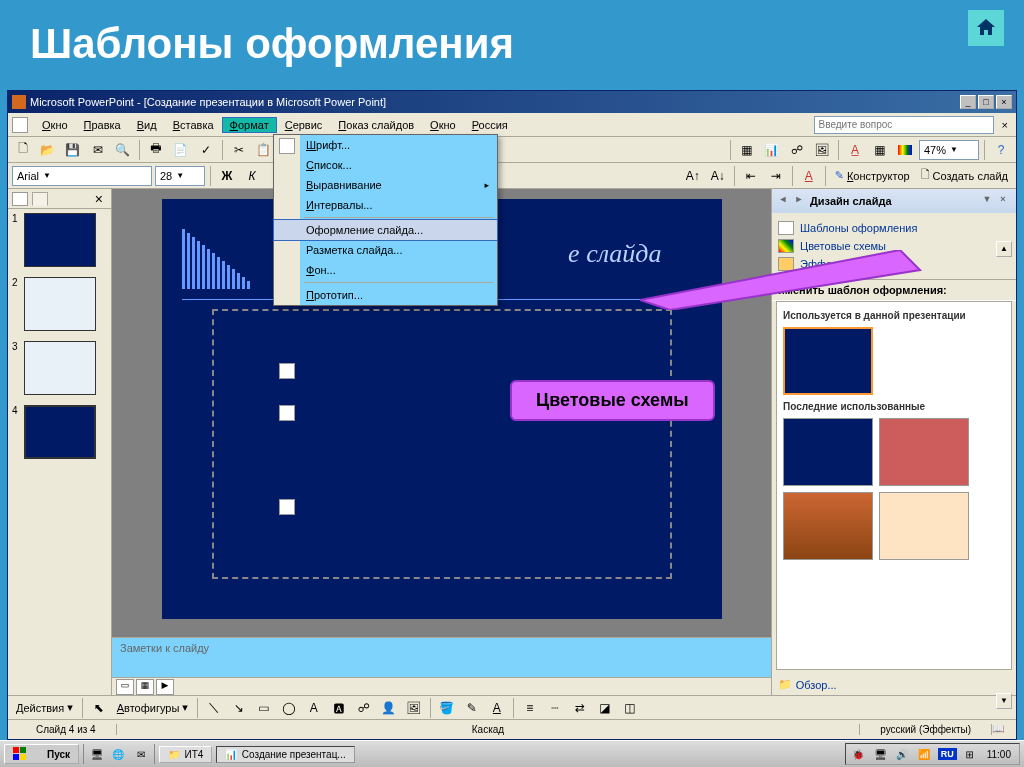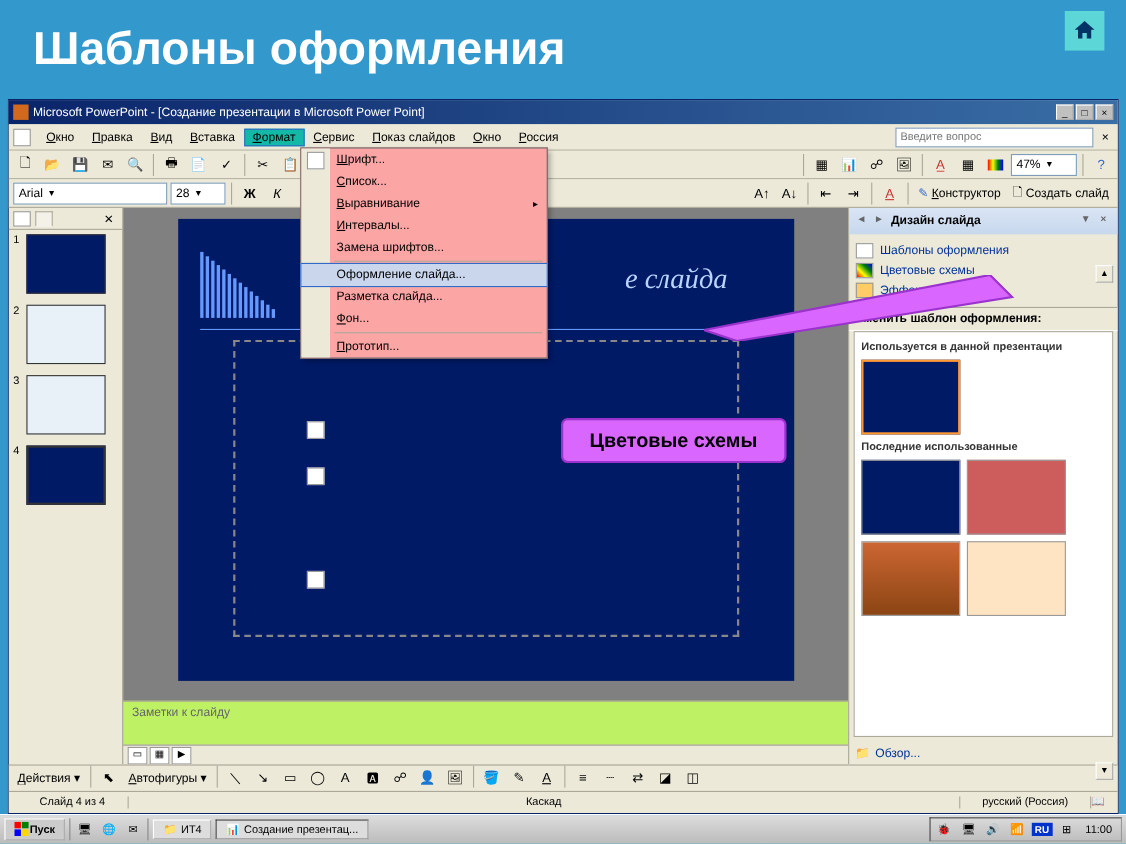"Шрифт..." .dropdown-menu { background: #fca5a5 -> #7dd3fc }
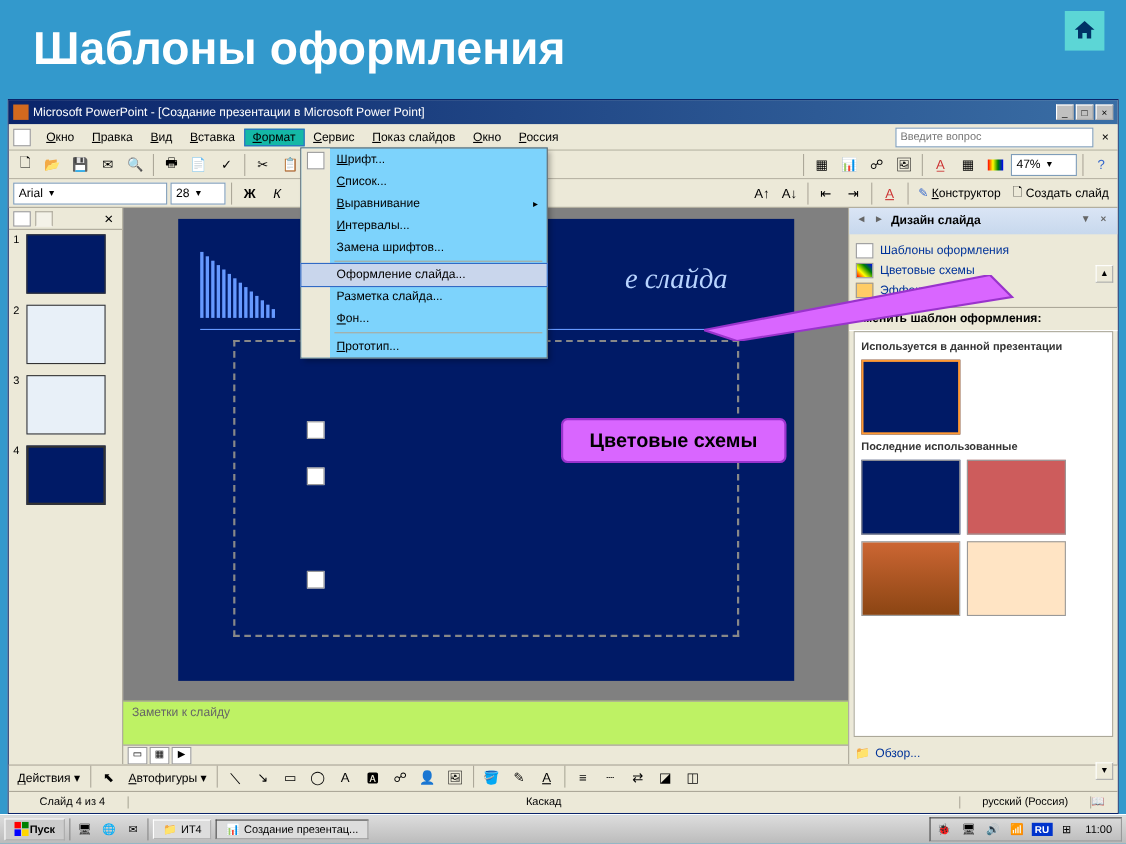"Замена шрифтов..." div.dd-item { html: <div> <span>Замена шрифтов...</span> </div> -> none }
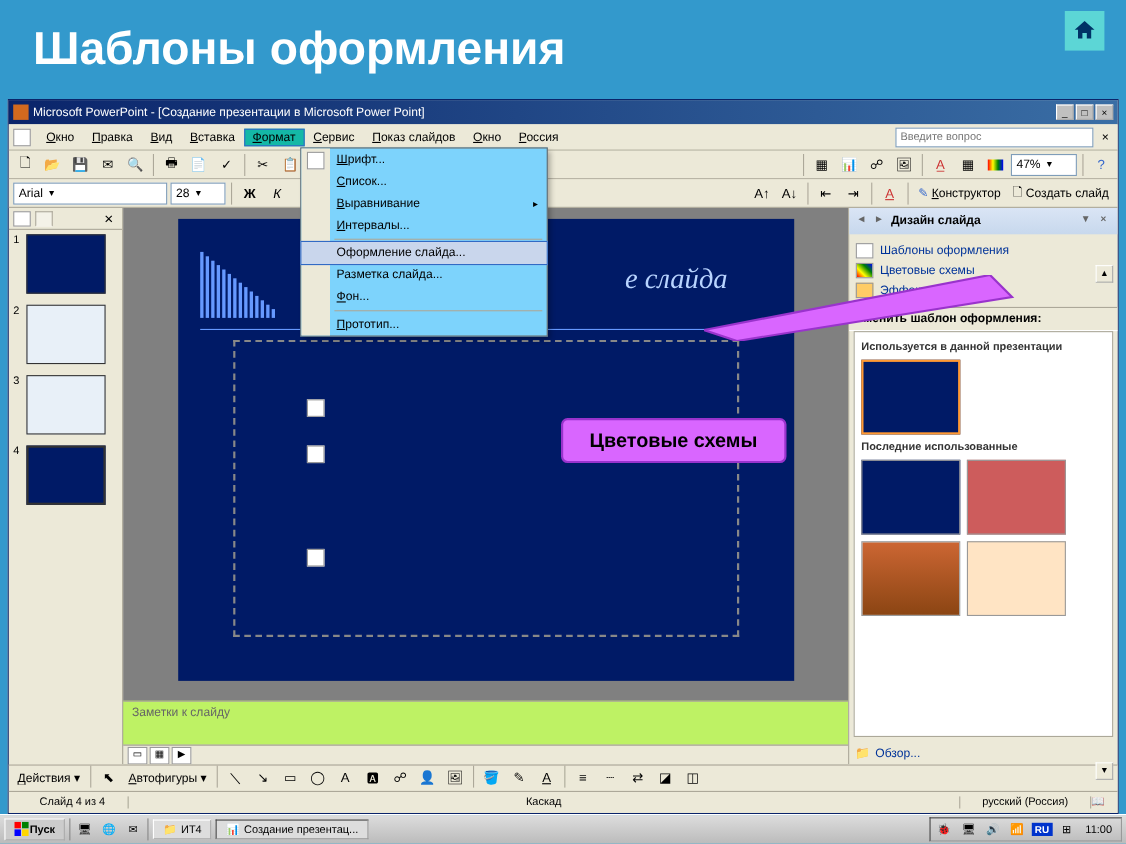"Заметки к слайду" .notes-area { background: #bef264 -> #7dd3fc }
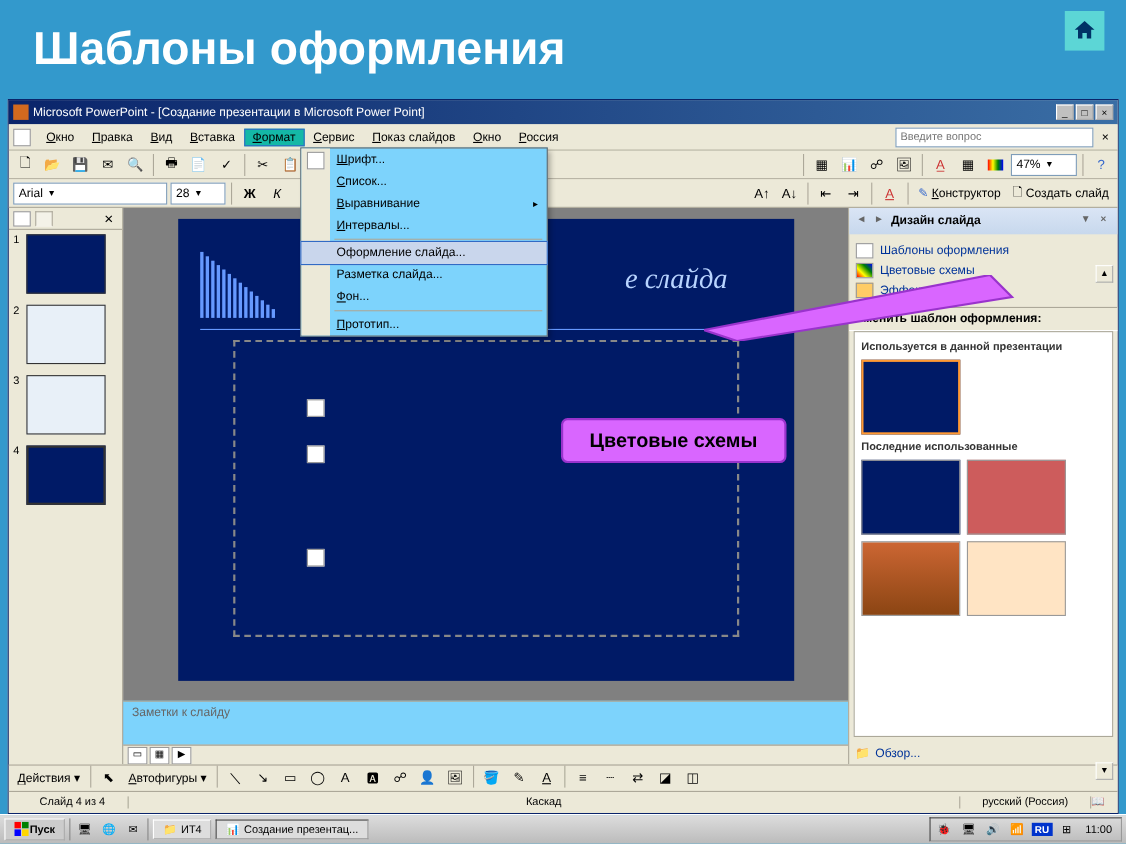"Действия" .draw-toolbar { align-items: none -> center }
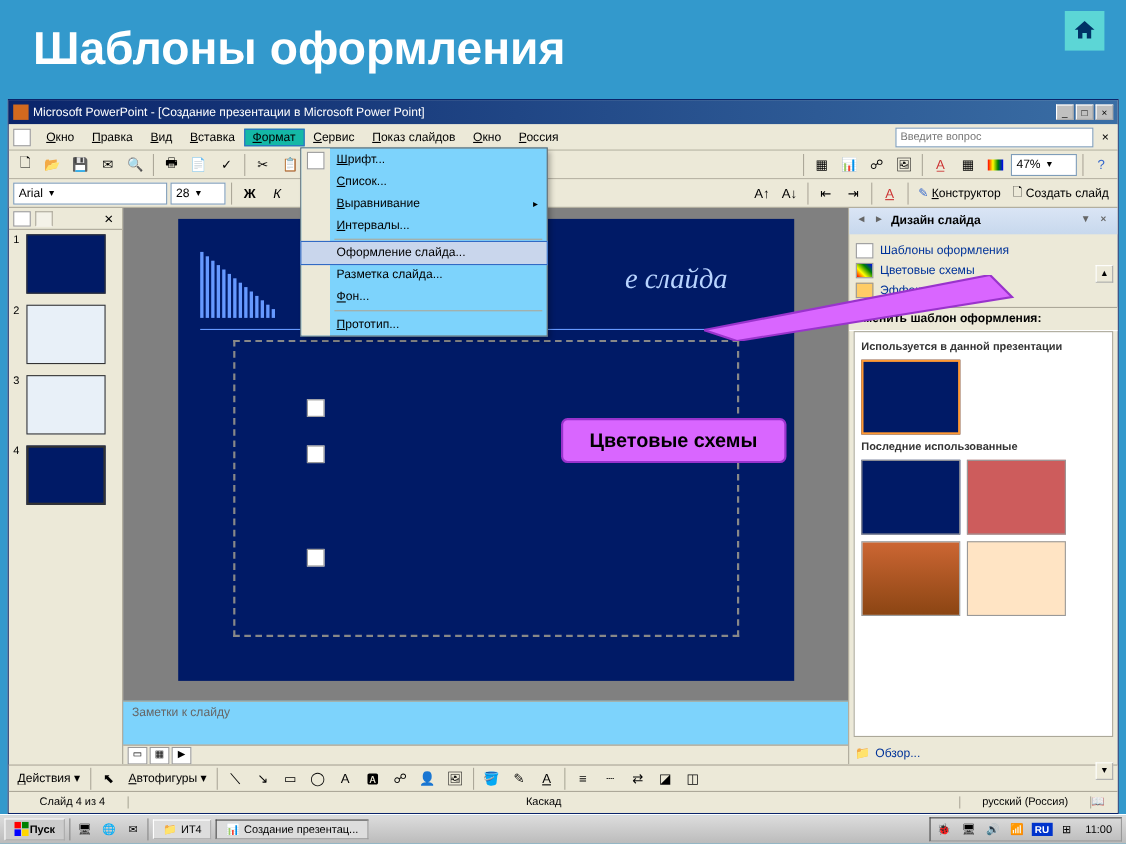"русский (Россия)" div.status-cell { text: Россия -> Эффекты }
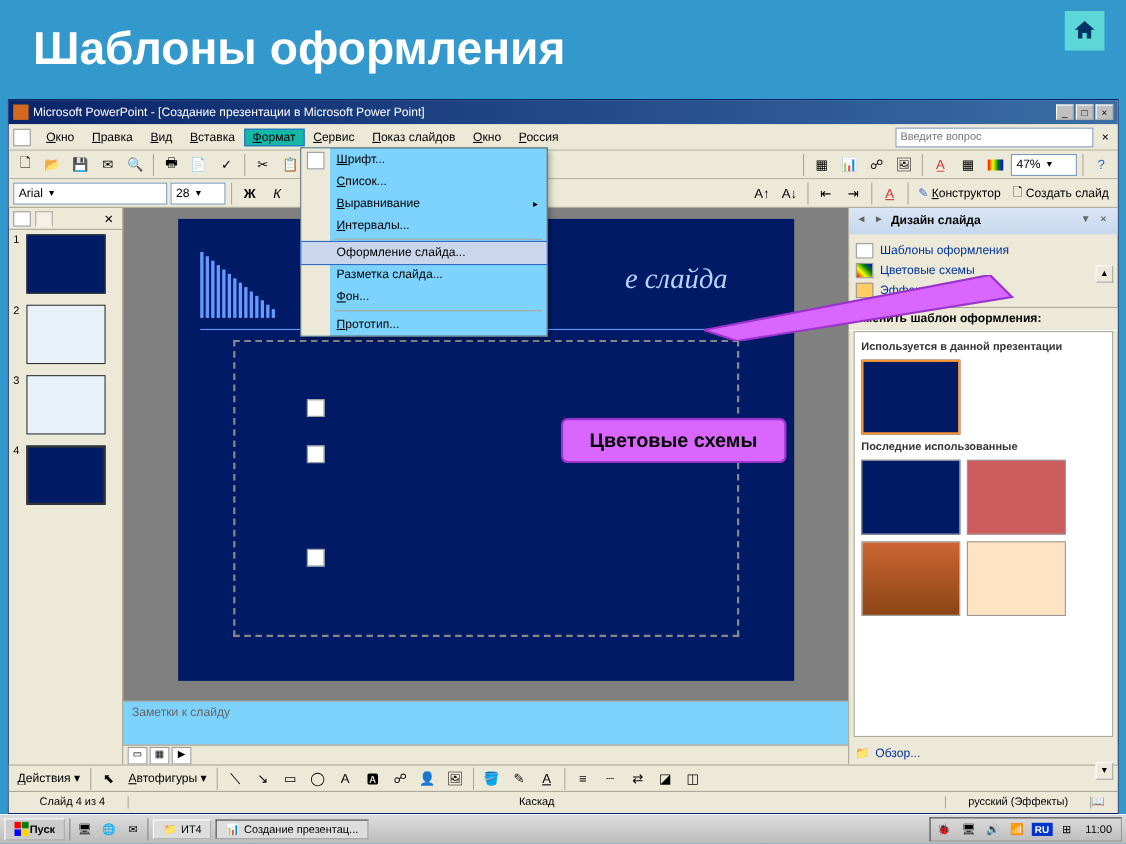"Пуск" .start-btn { gap: 0 -> 20px }
